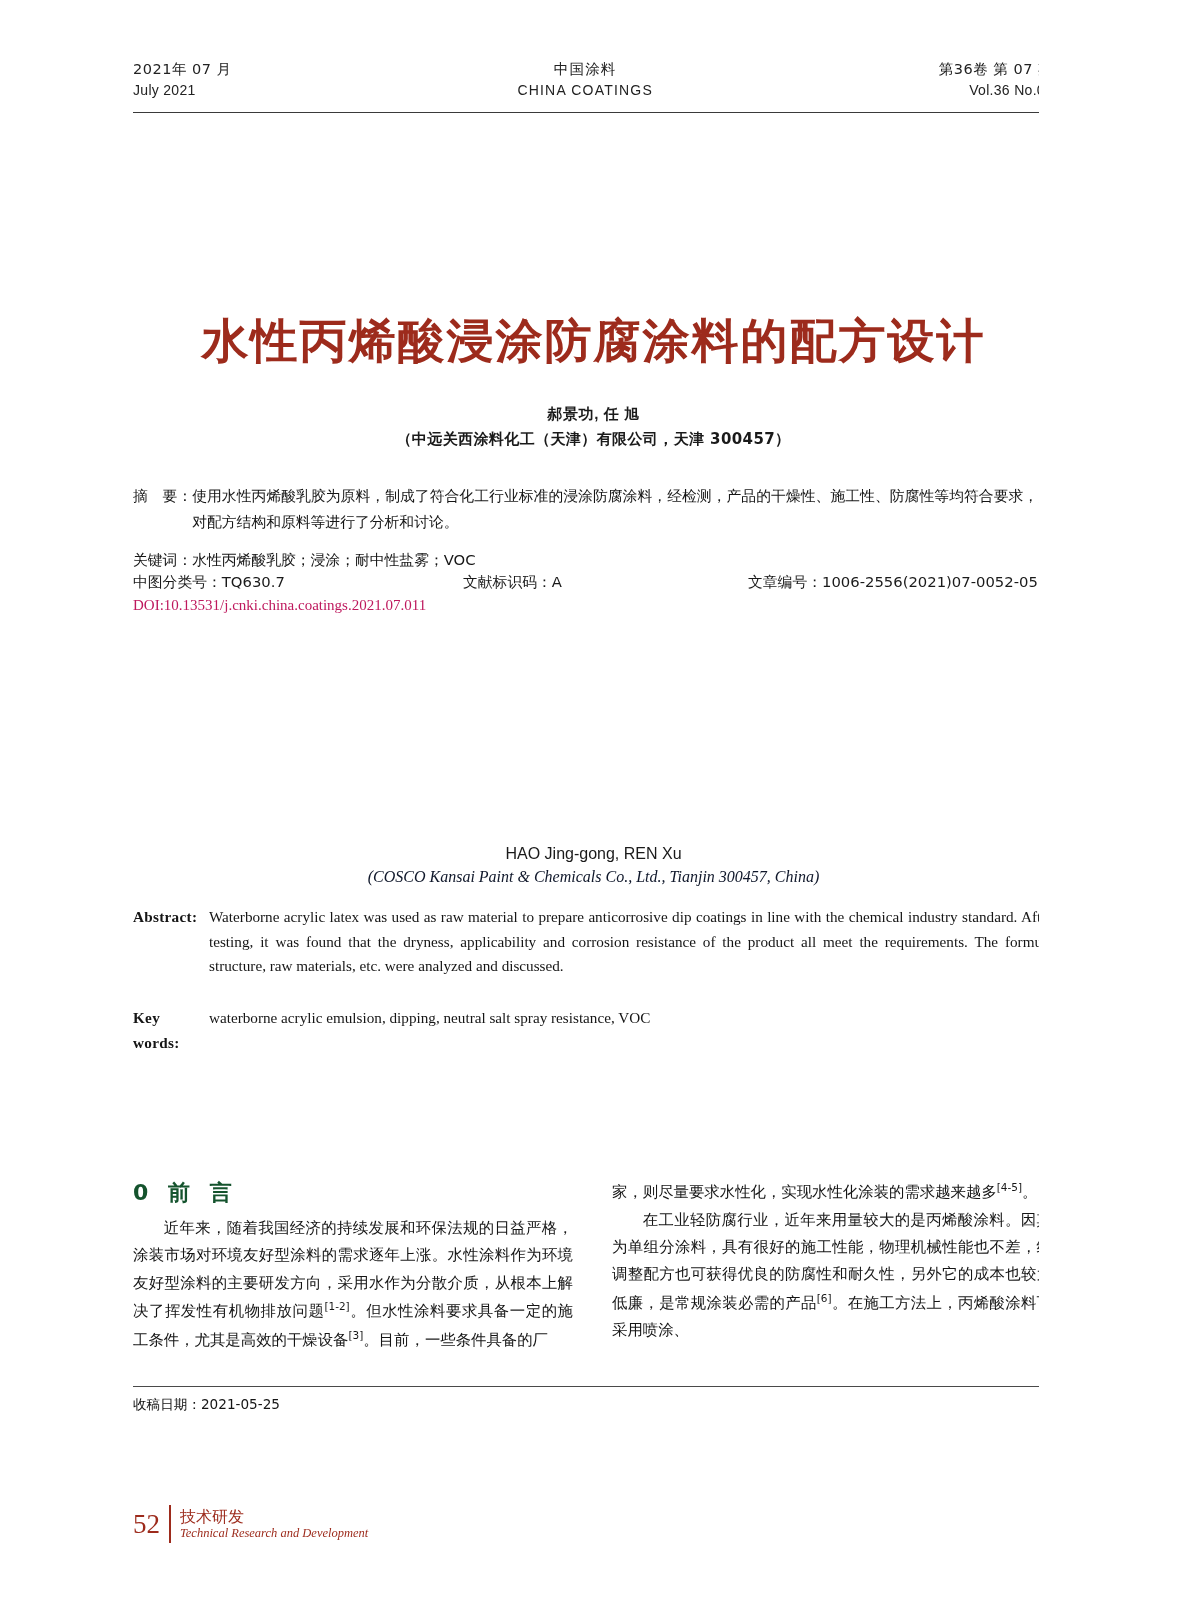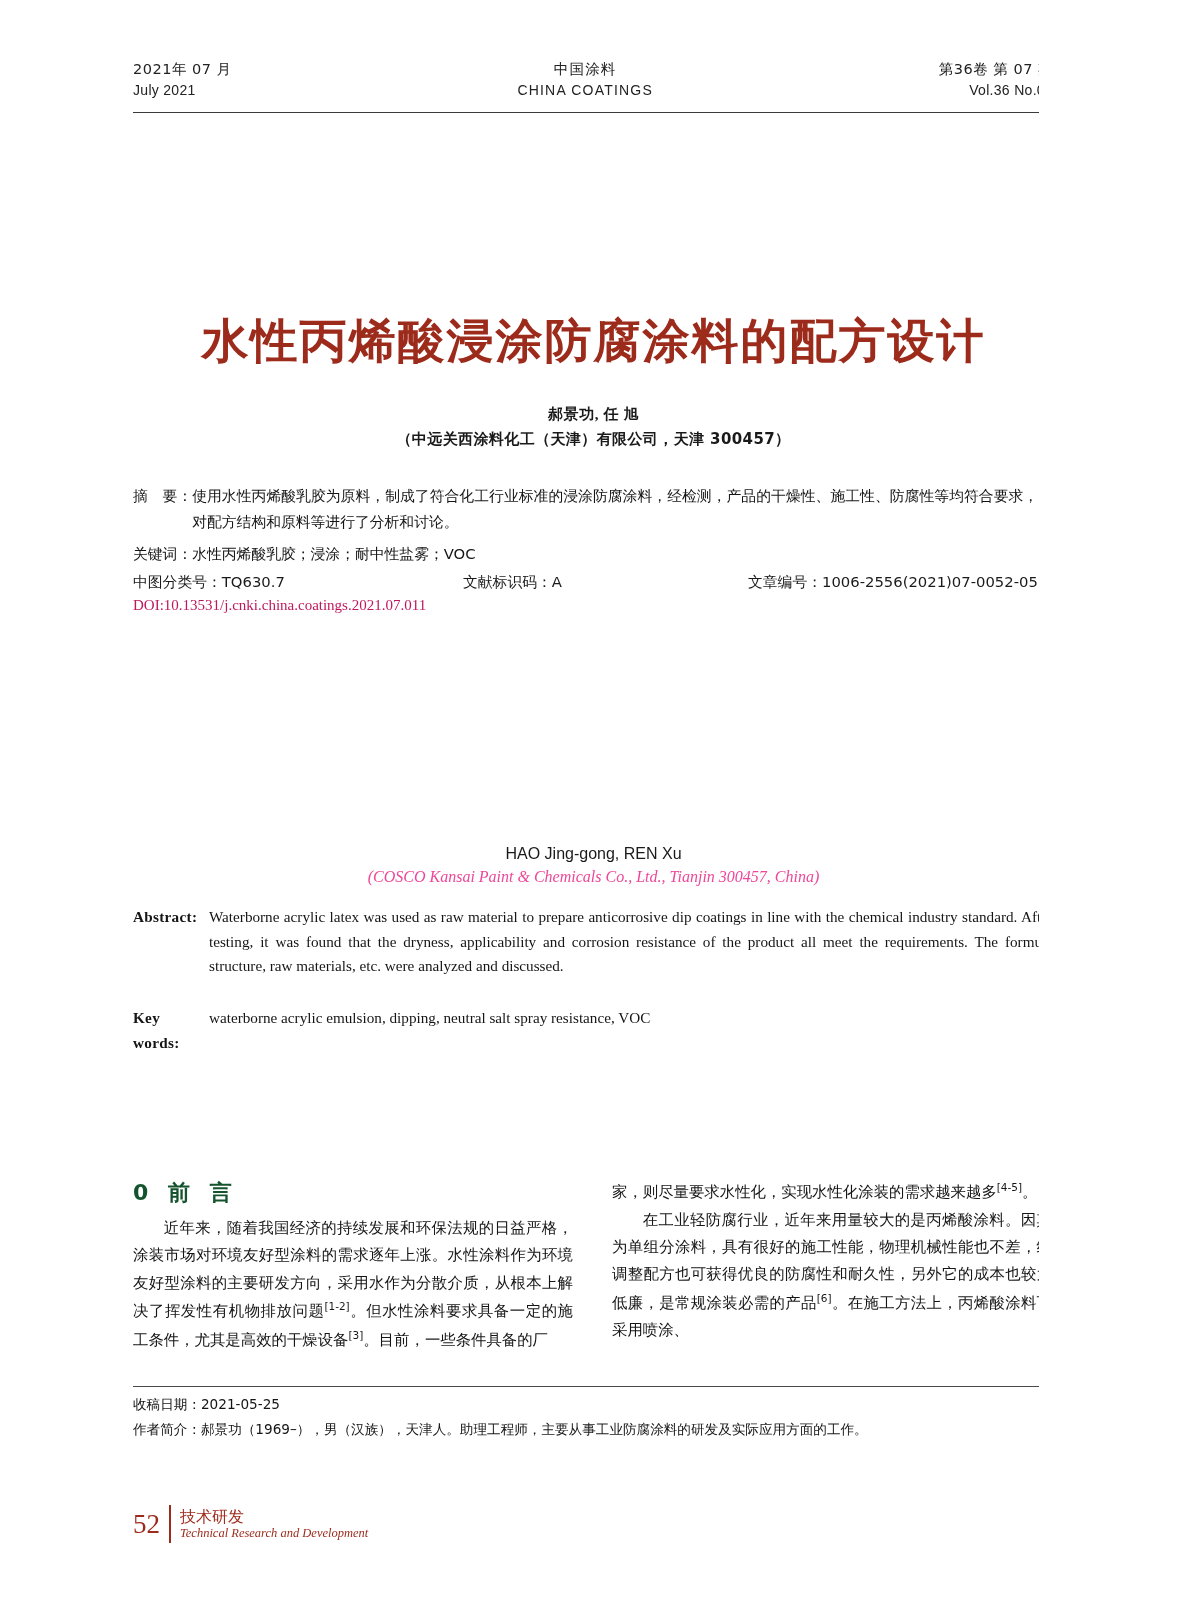"郝景功, 任 旭" .authors-cn { font-family: Liberation Serif, serif -> Liberation Sans, sans-serif }
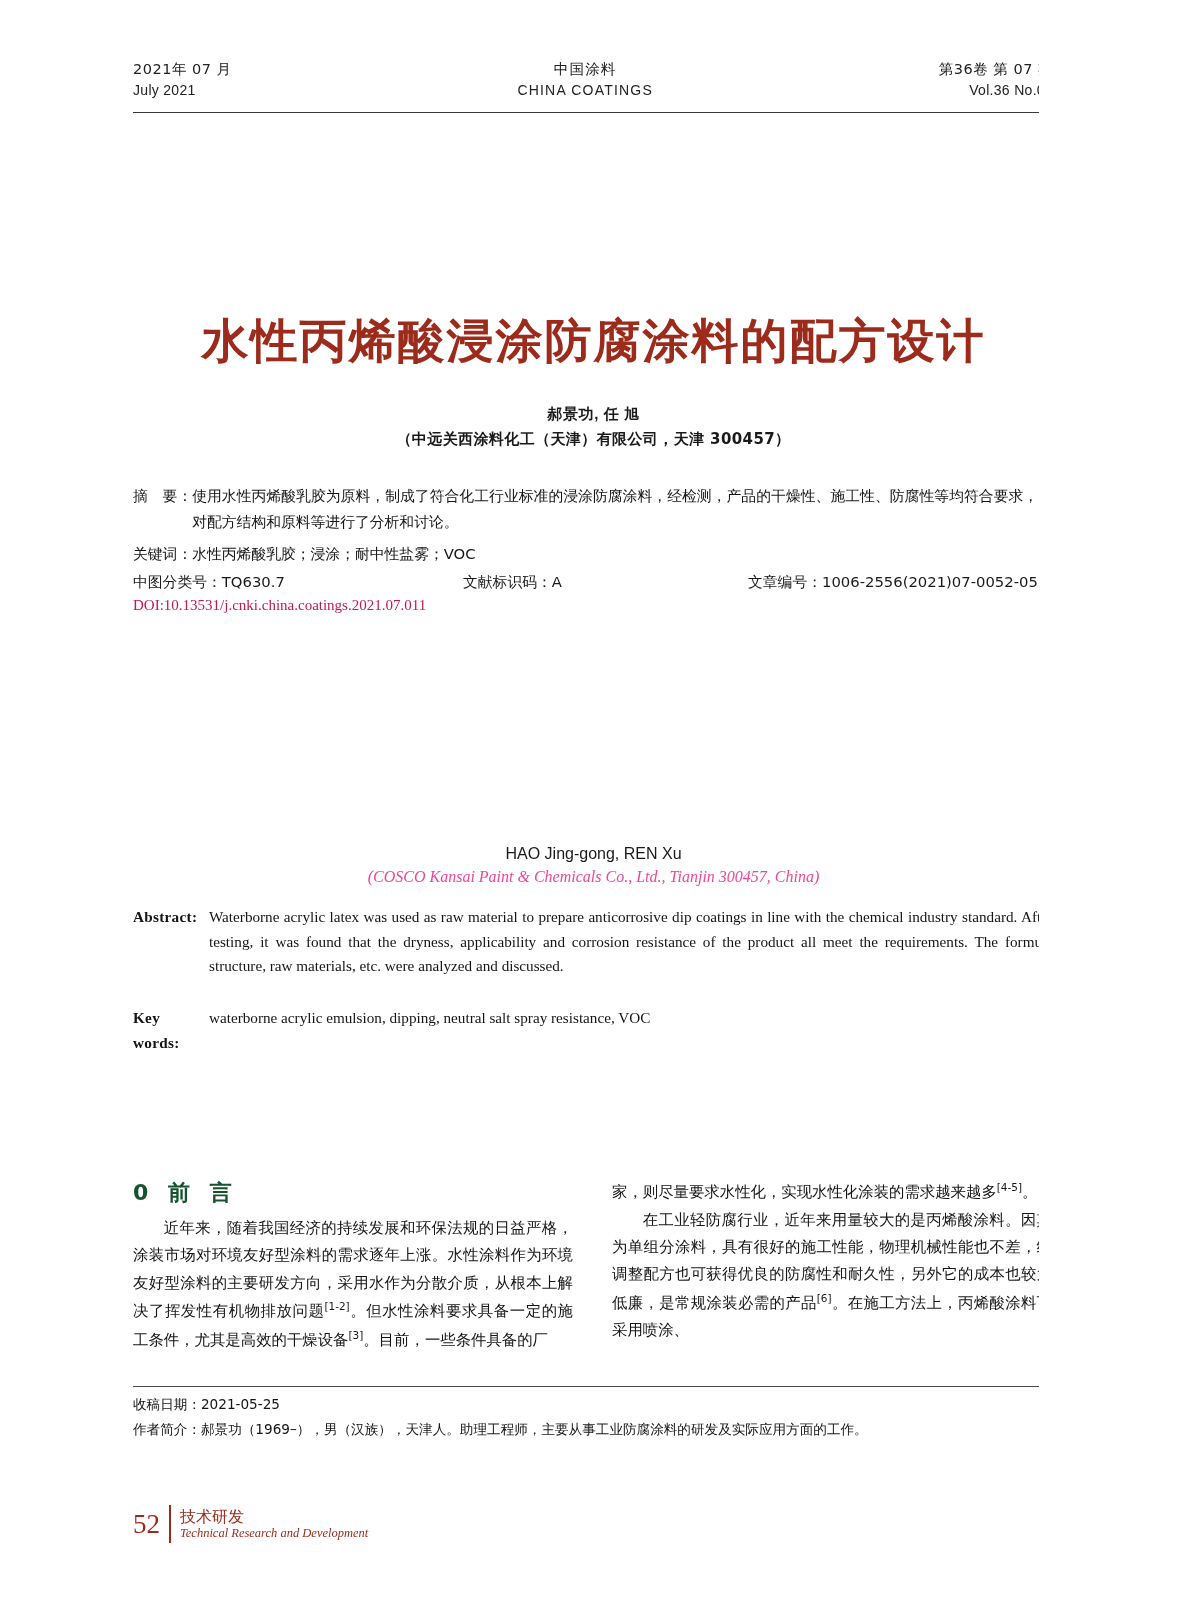"关键词：" .kw-cn { margin-top: 6px -> 12px }
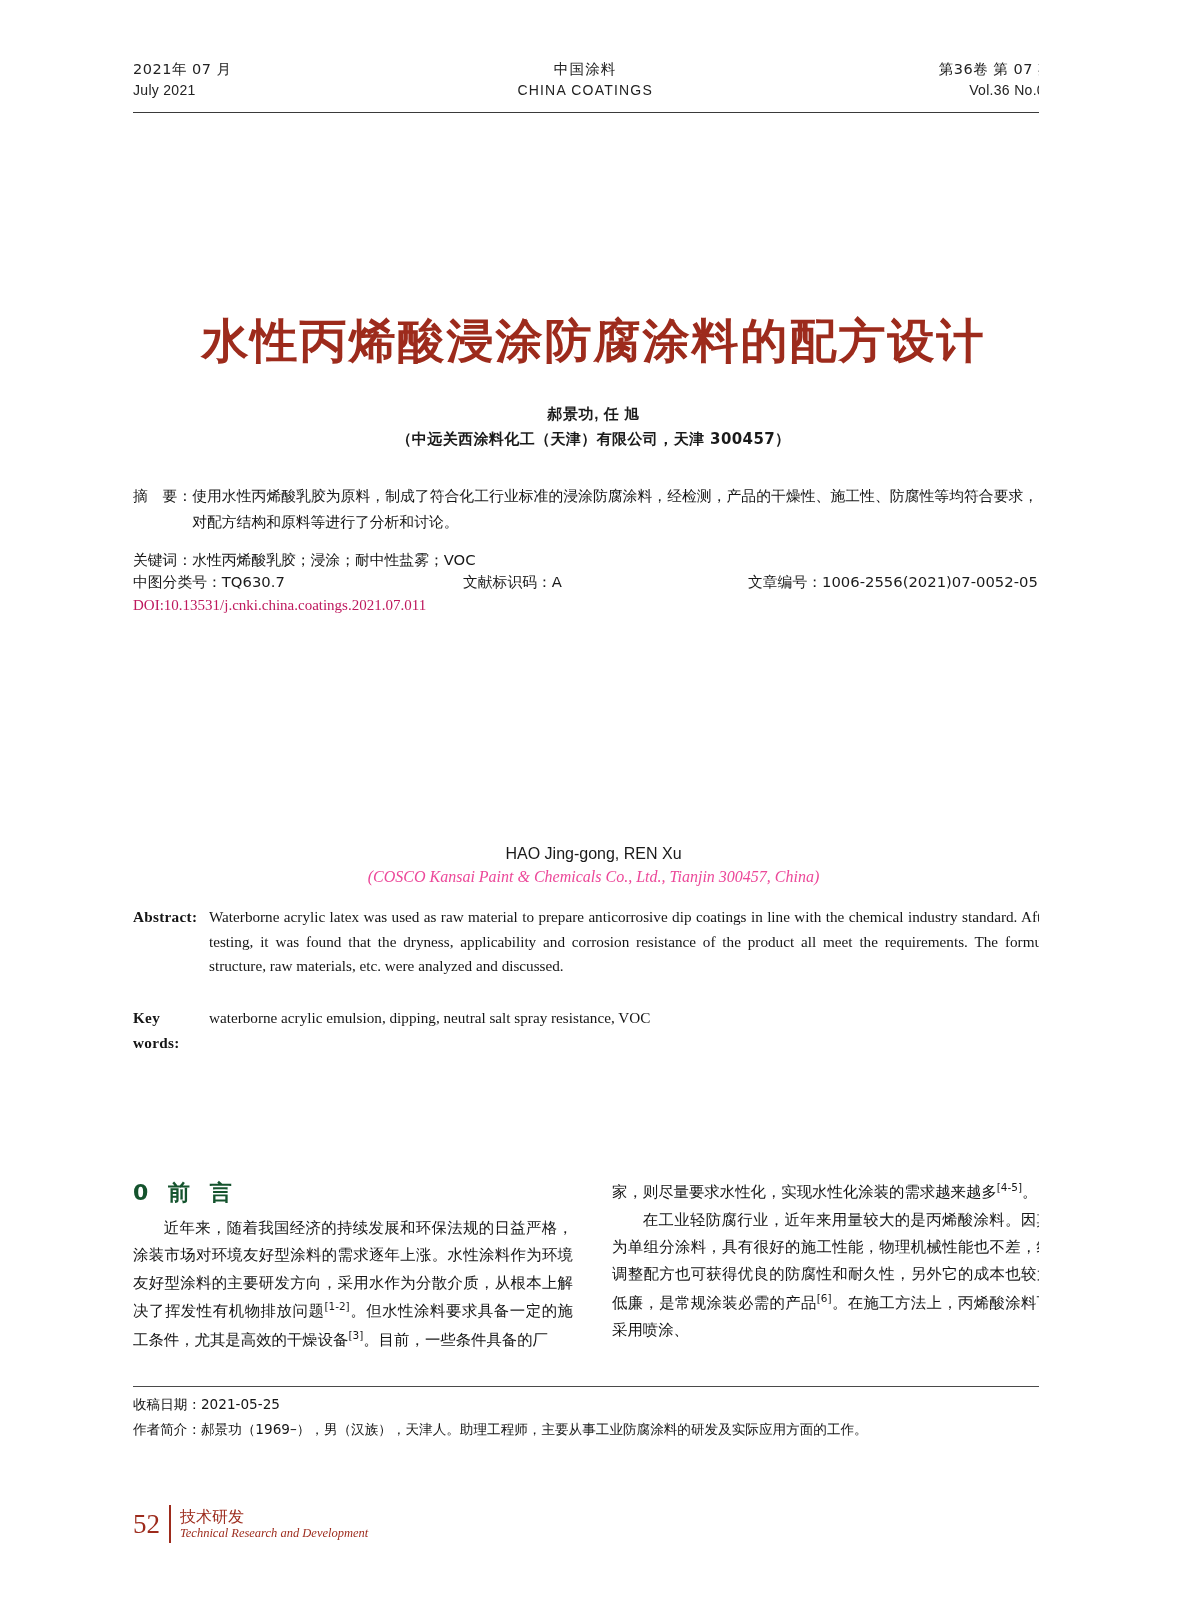"(COSCO Kansai Paint & Chemicals" .affil-en { color: #ec4899 -> #0f172a }
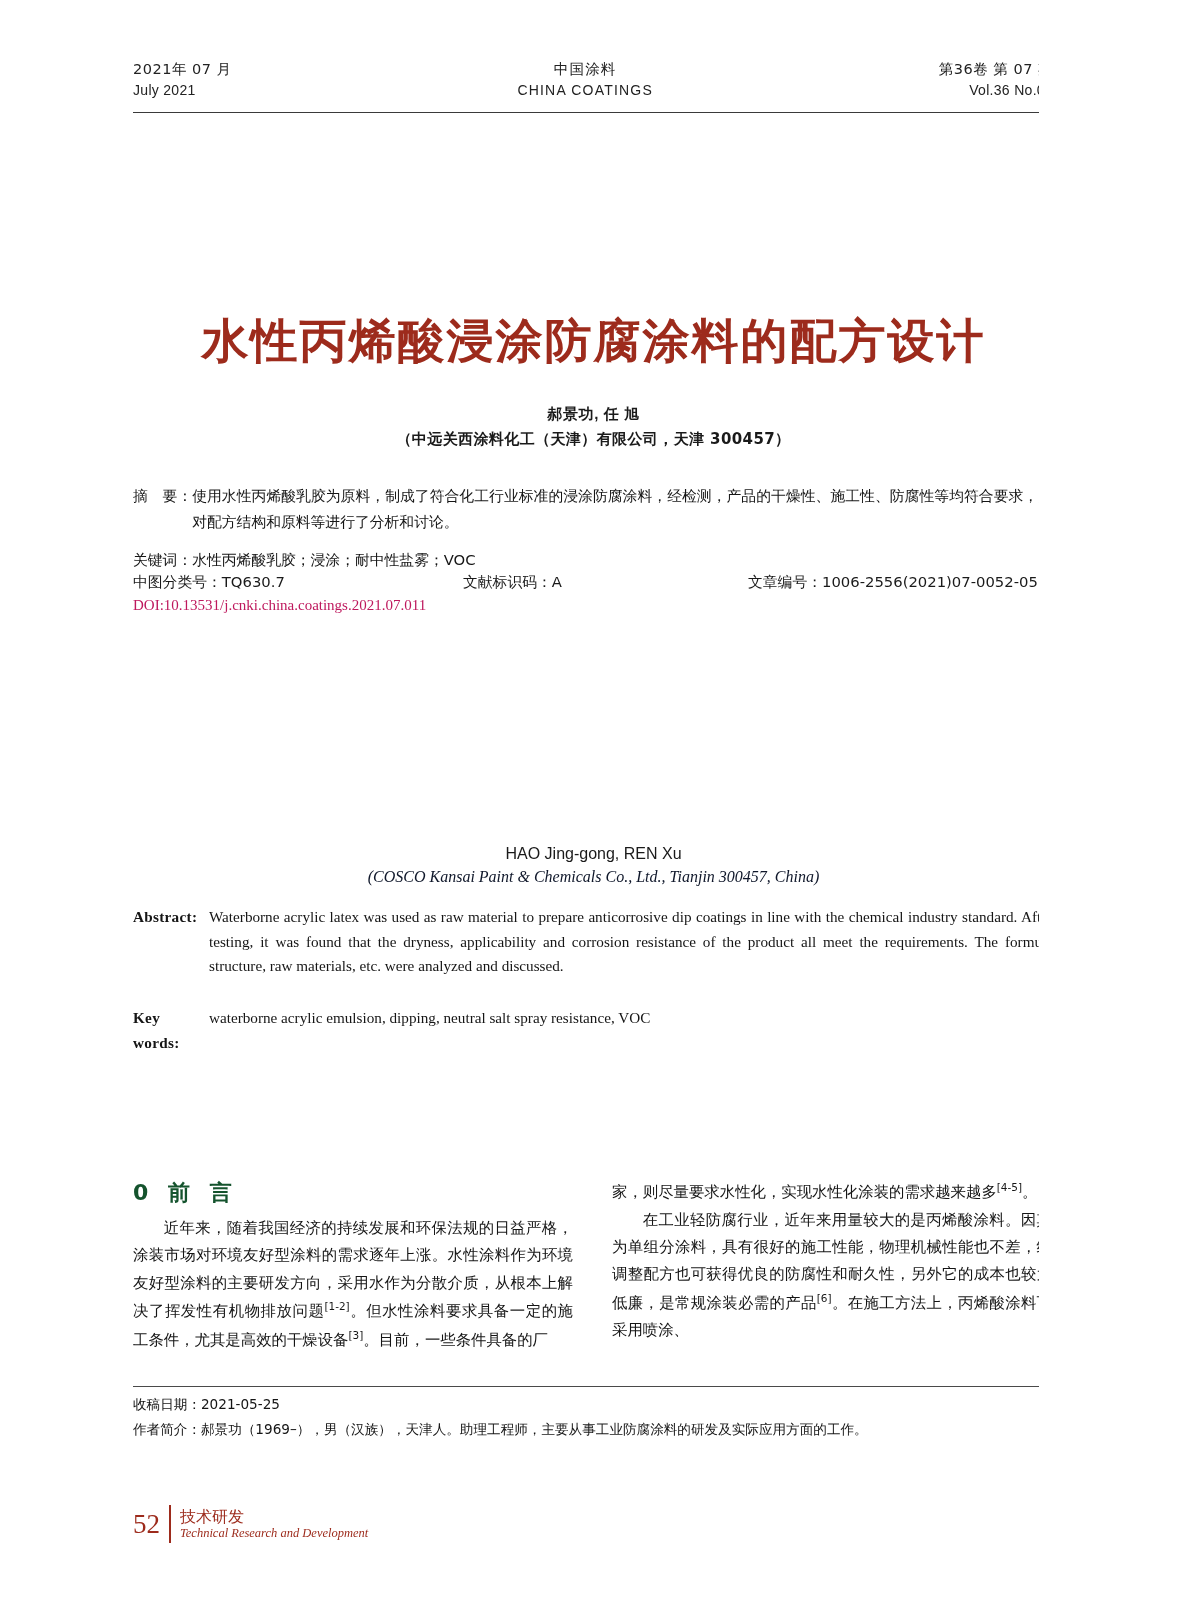"作者简介：郝景功（1969–），男（汉族），天津人。助理工程师，主要从事工业防腐" div { html: <div><span>作者简介：</span><span>郝景功（1969–），男（汉族），天津人。助理工程师，主要从事工业防腐涂料的研发及实际应用方面的工作。</span></div> -> none }
